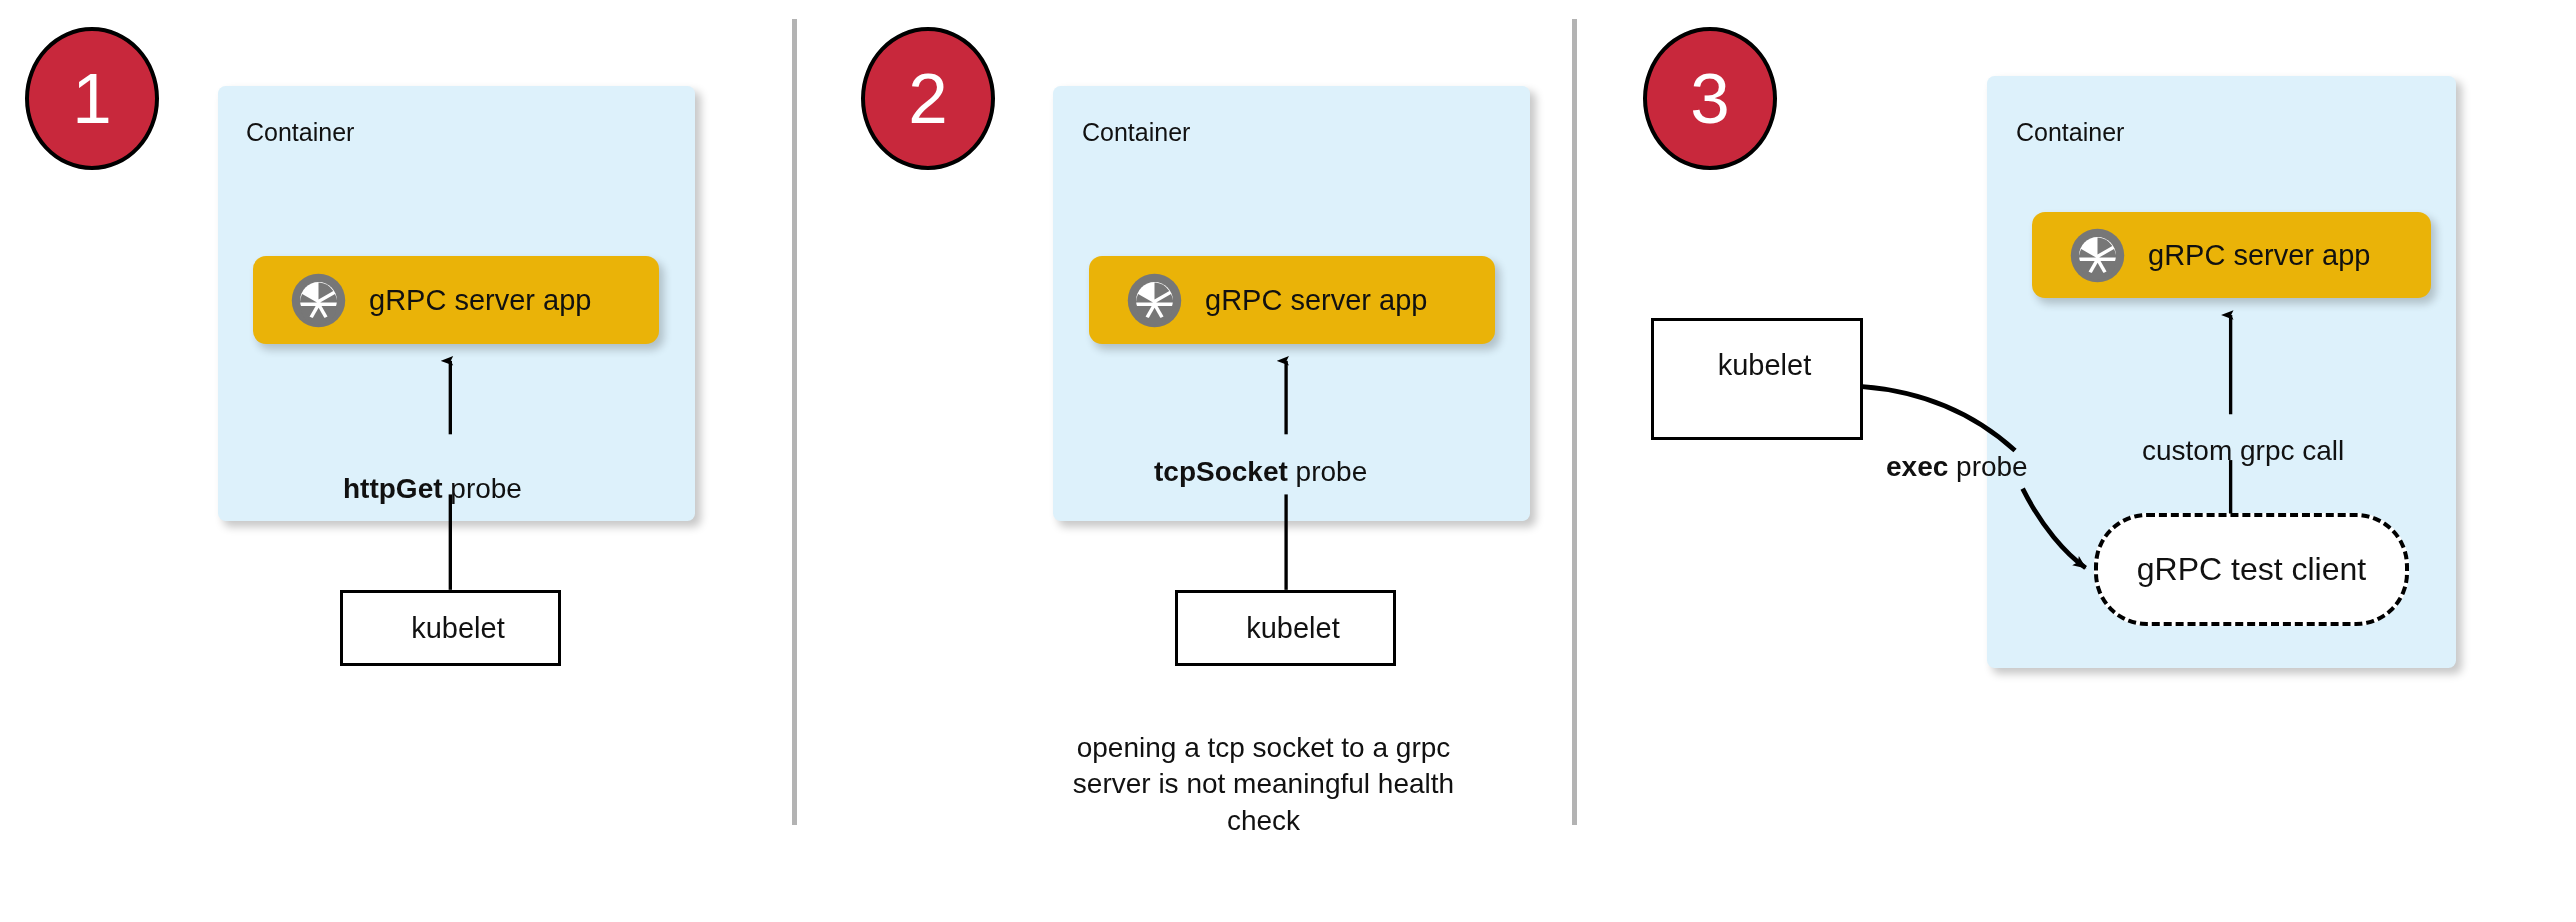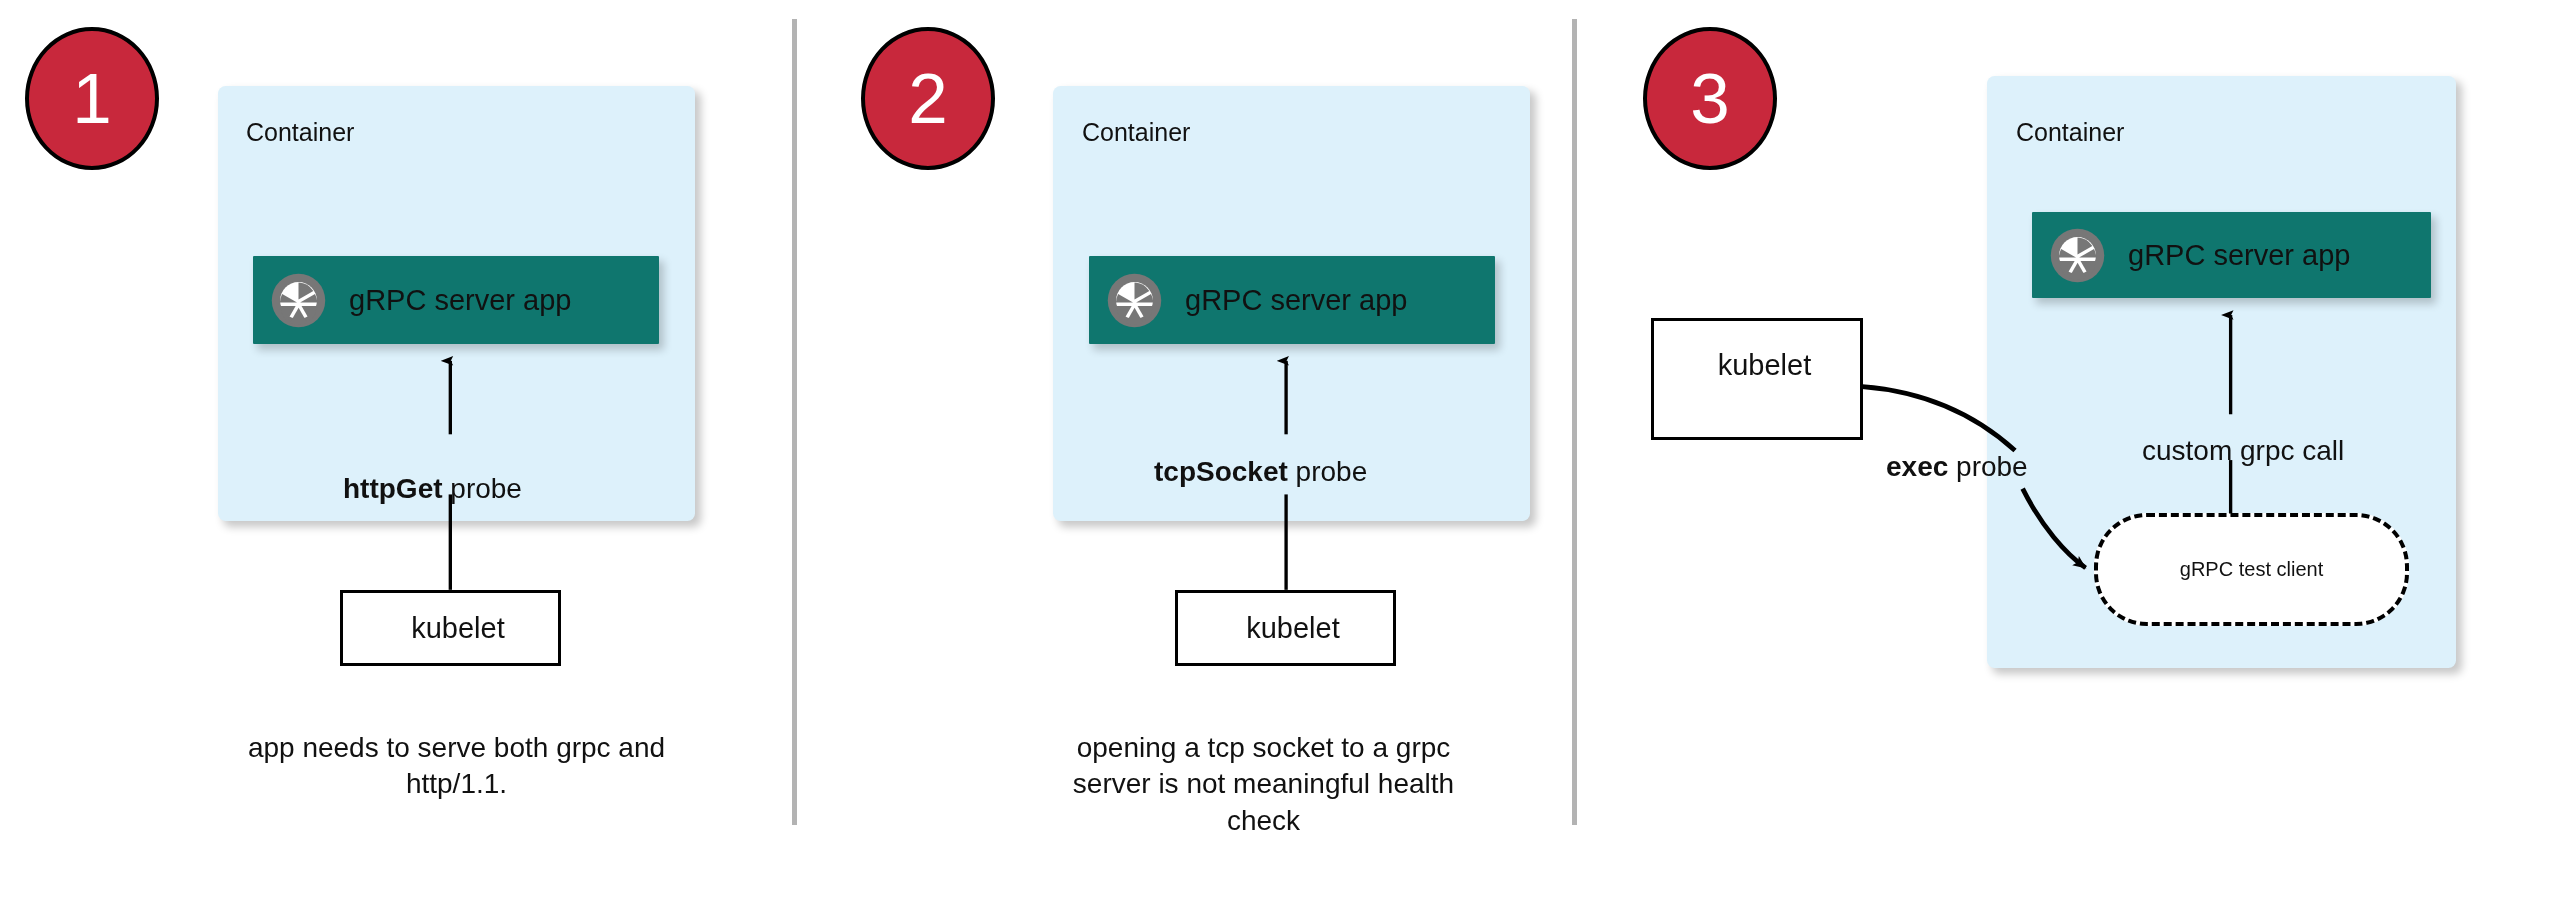"gRPC server app" .app-card { background: #0f766e -> #eab308; border-radius: 1px -> 13px; padding-left: 16px -> 36px }
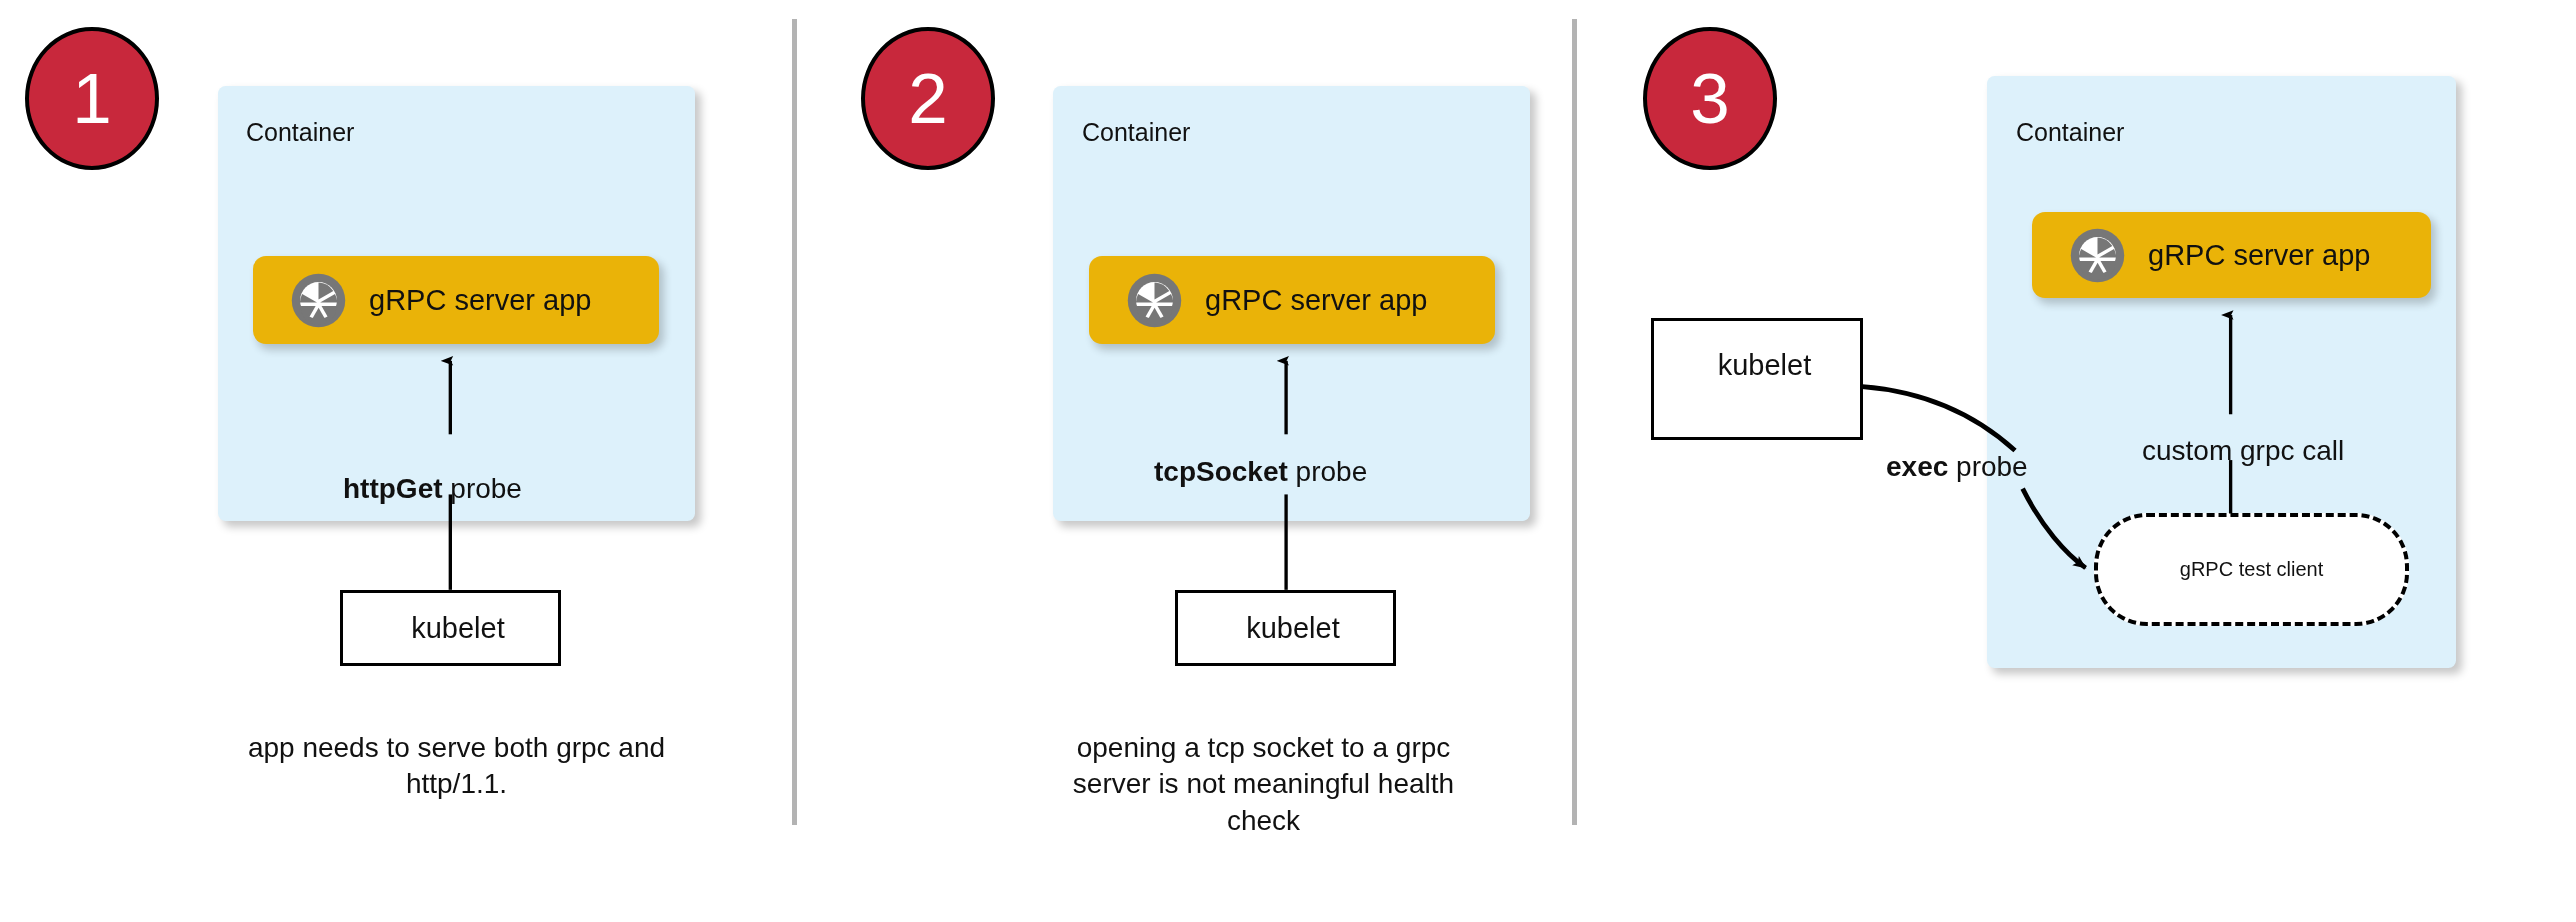"gRPC test client" .dashed-box { font-size: 20px -> 32px }
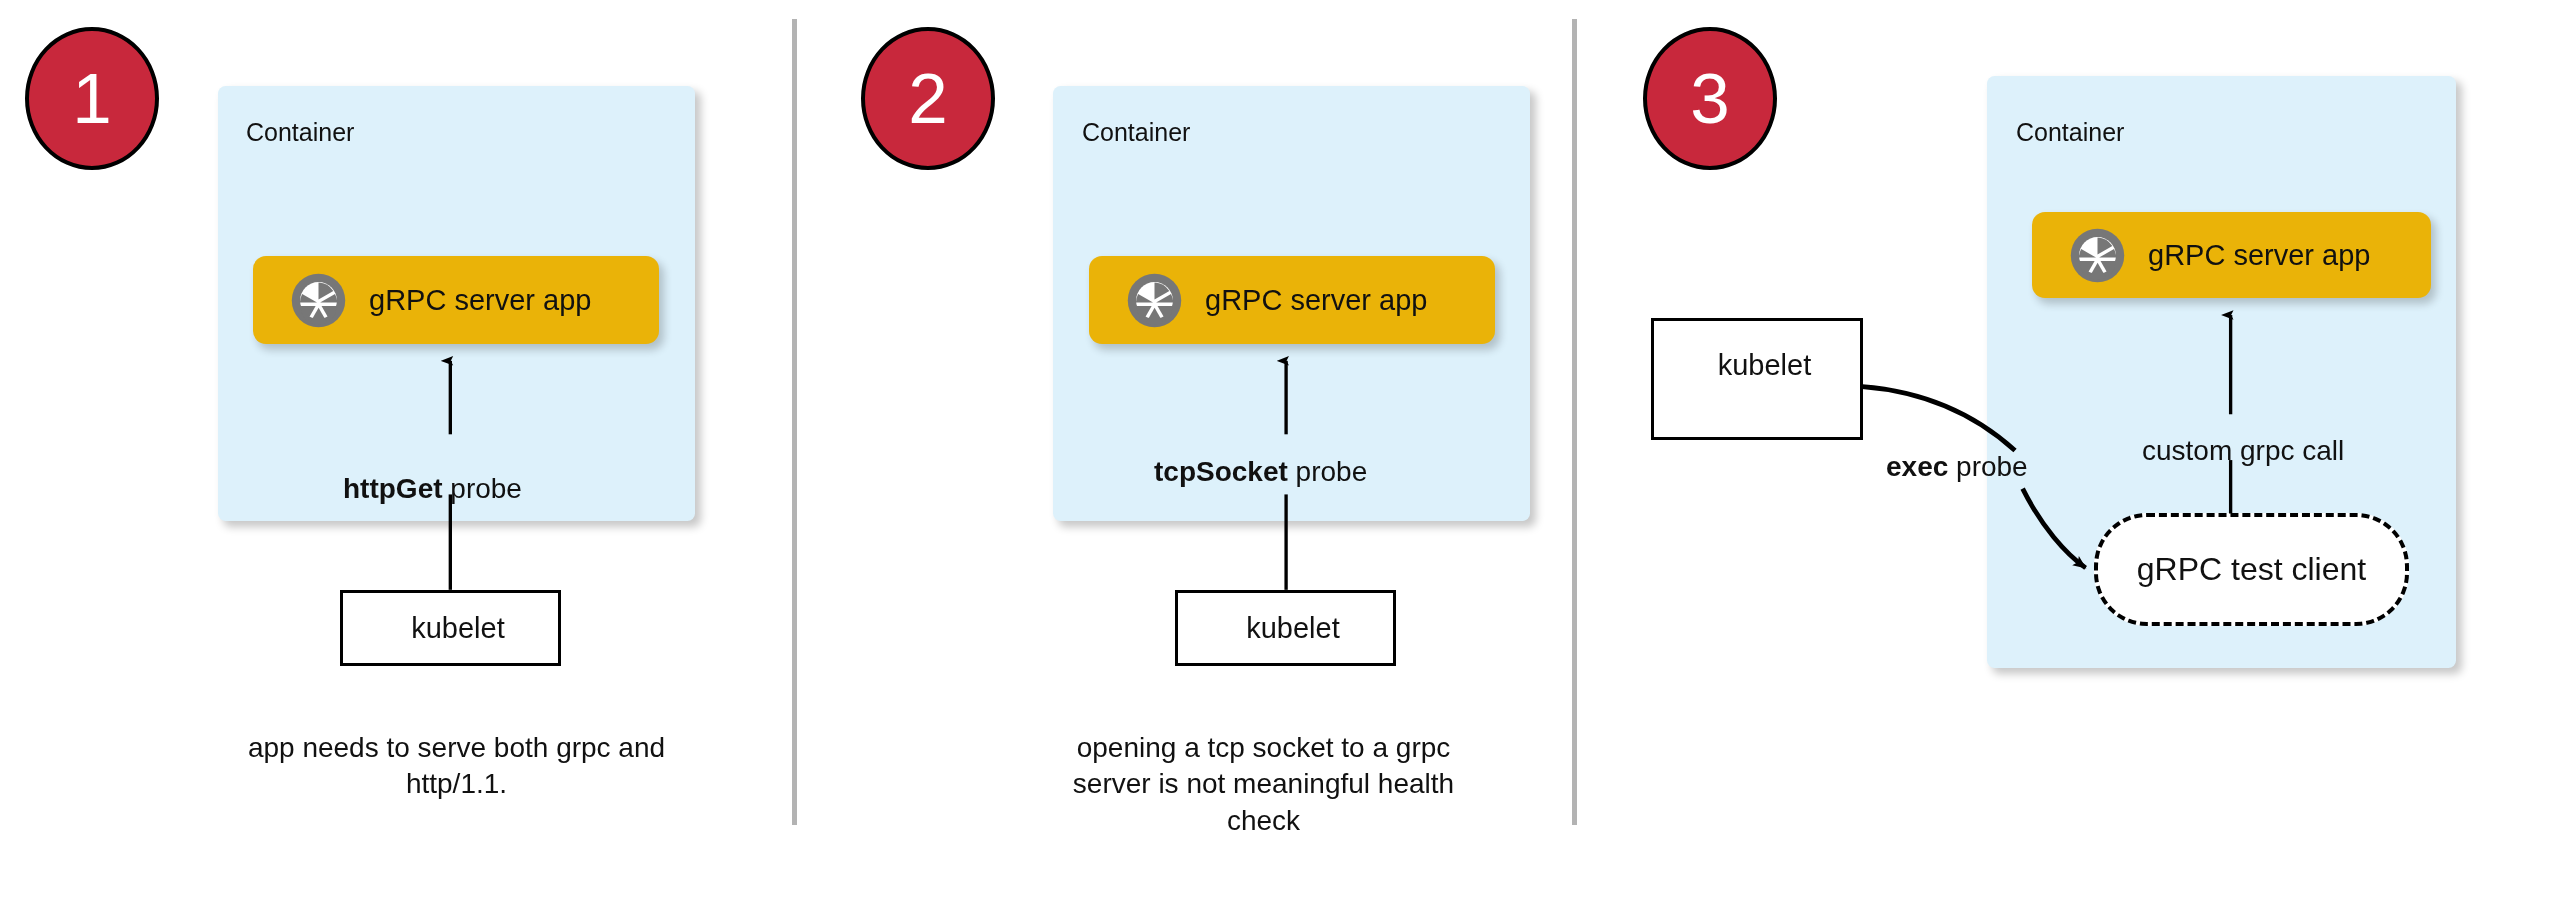"app needs to serve both" div.caption { html: <div>app needs to serve both grpc and http/1.1.</div> -> none }
